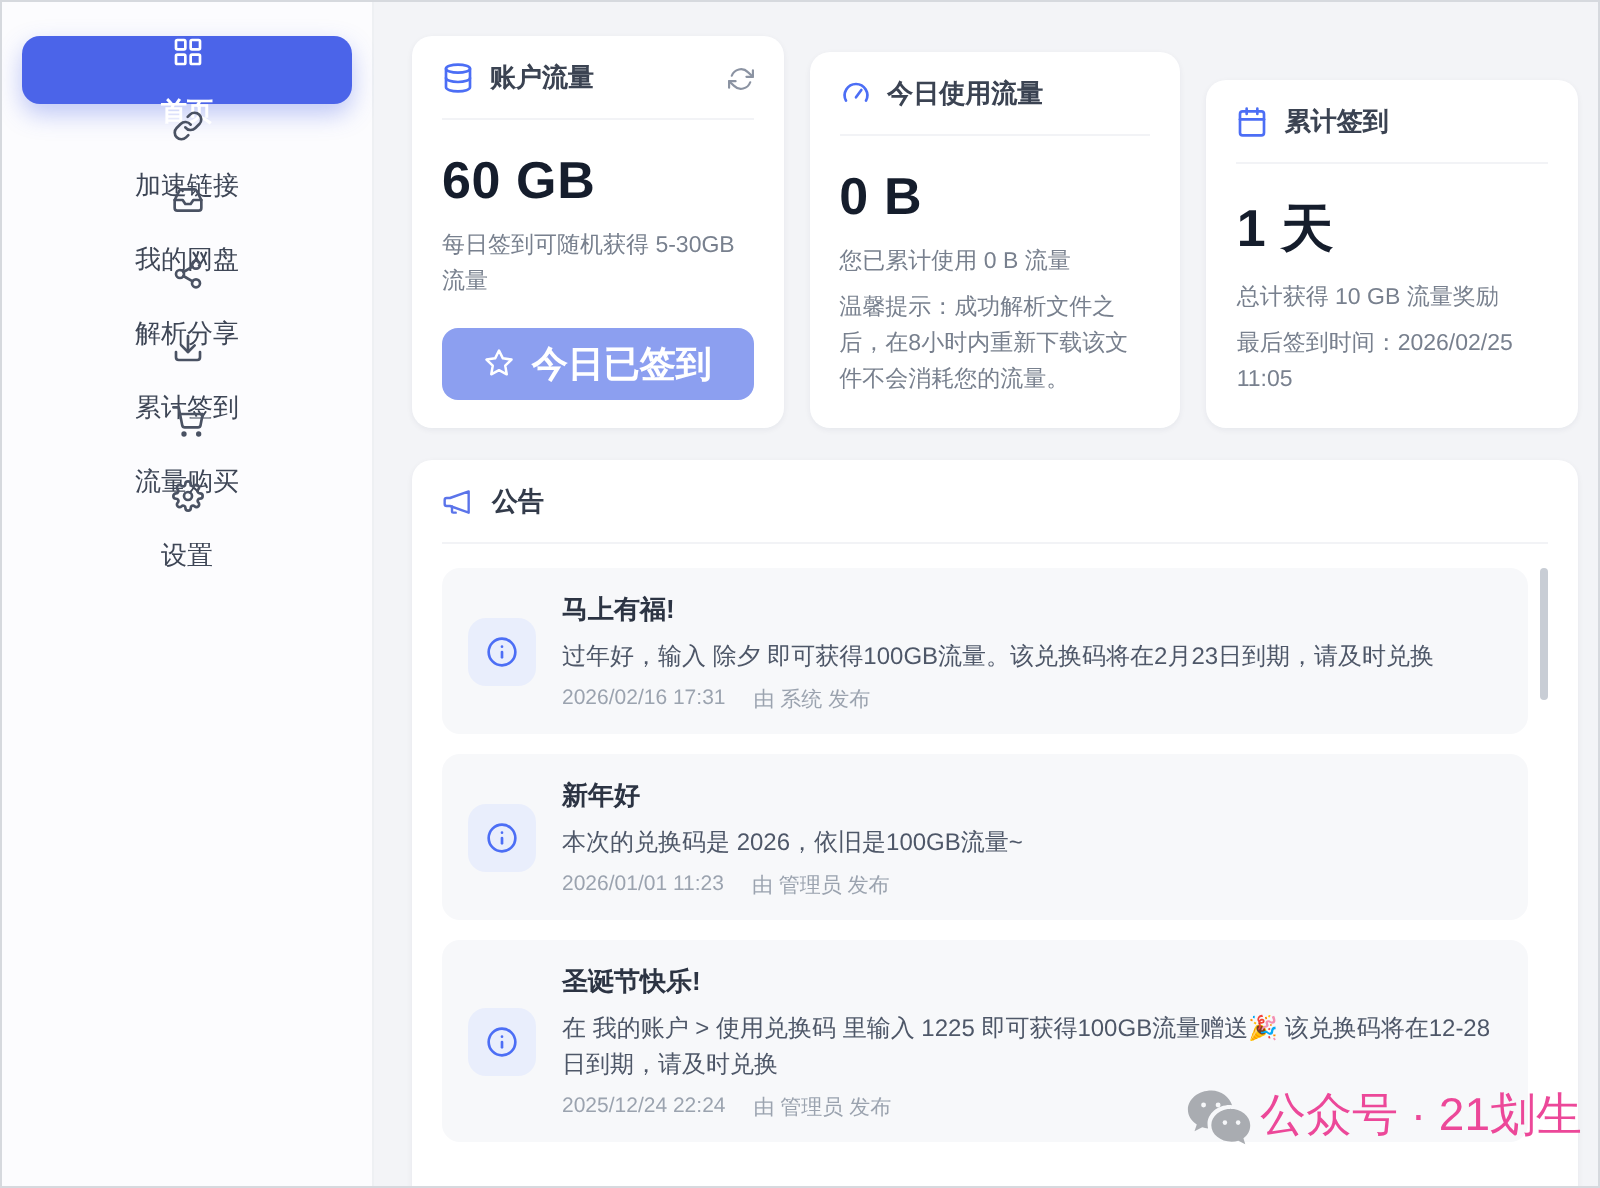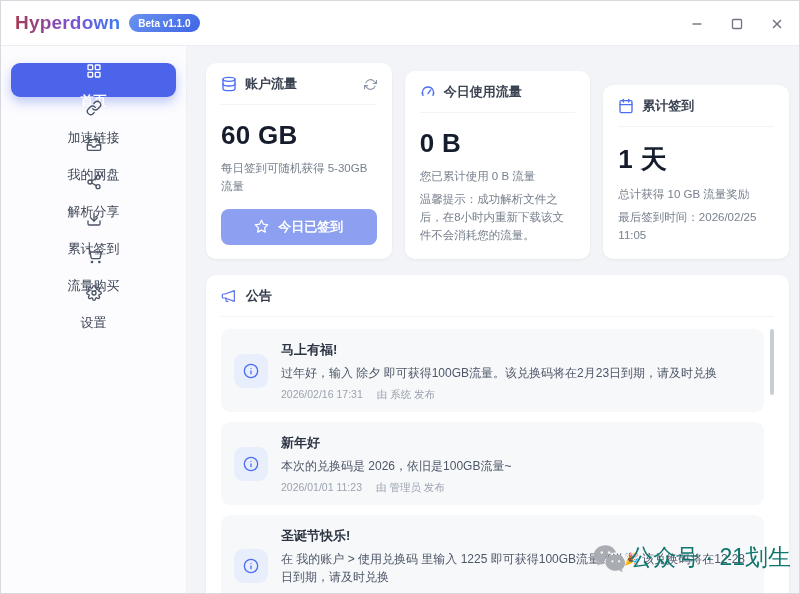"Hyperdown" div.titlebar { html: <div> <span>Hyperdown</span> <span>Beta v1.1.0</span> <div> <button> <svg> <line></line> </svg> </button> <button> <svg> <rect></rect> </svg> </button> <button> <svg> <line></line> <line></line> </svg> </button> </div> </div> -> none }
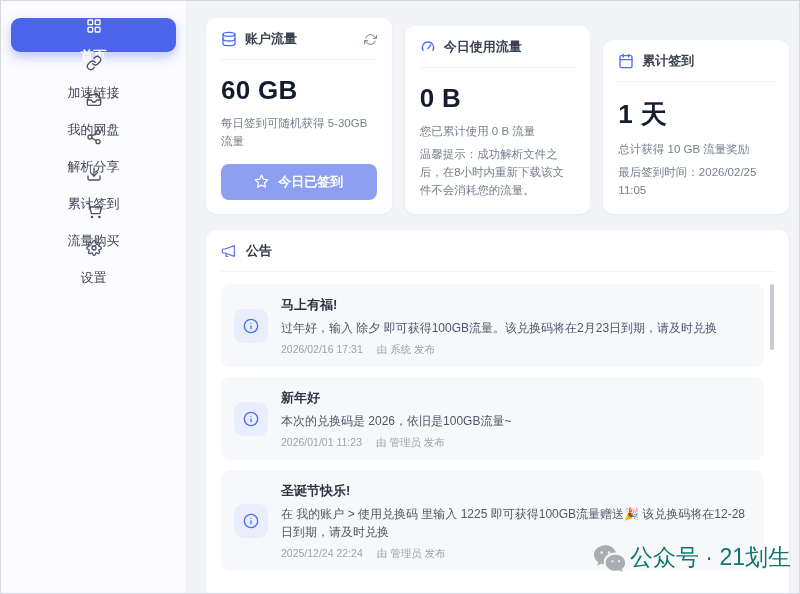"今日已签到" .signin-btn { font-size: 13px -> 18px }
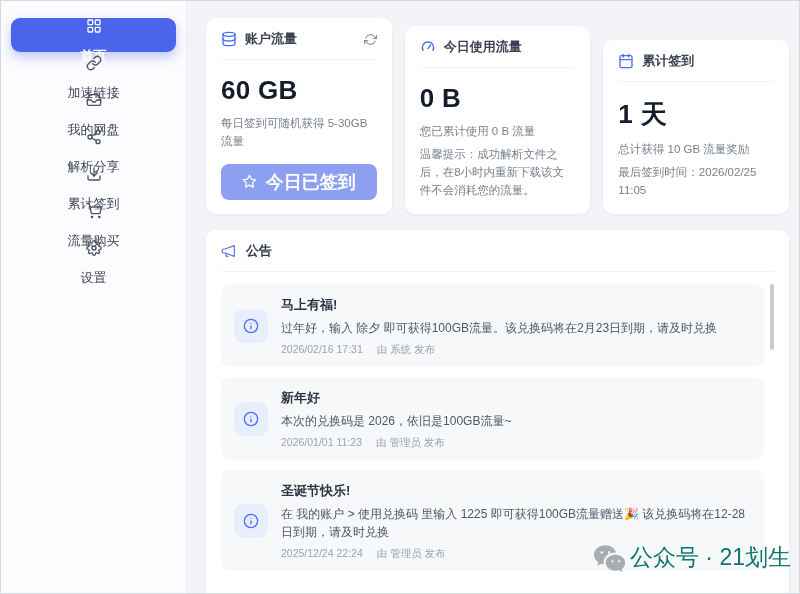"公众号 · 21划生" .watermark { color: #0f766e -> #ec4899 }
